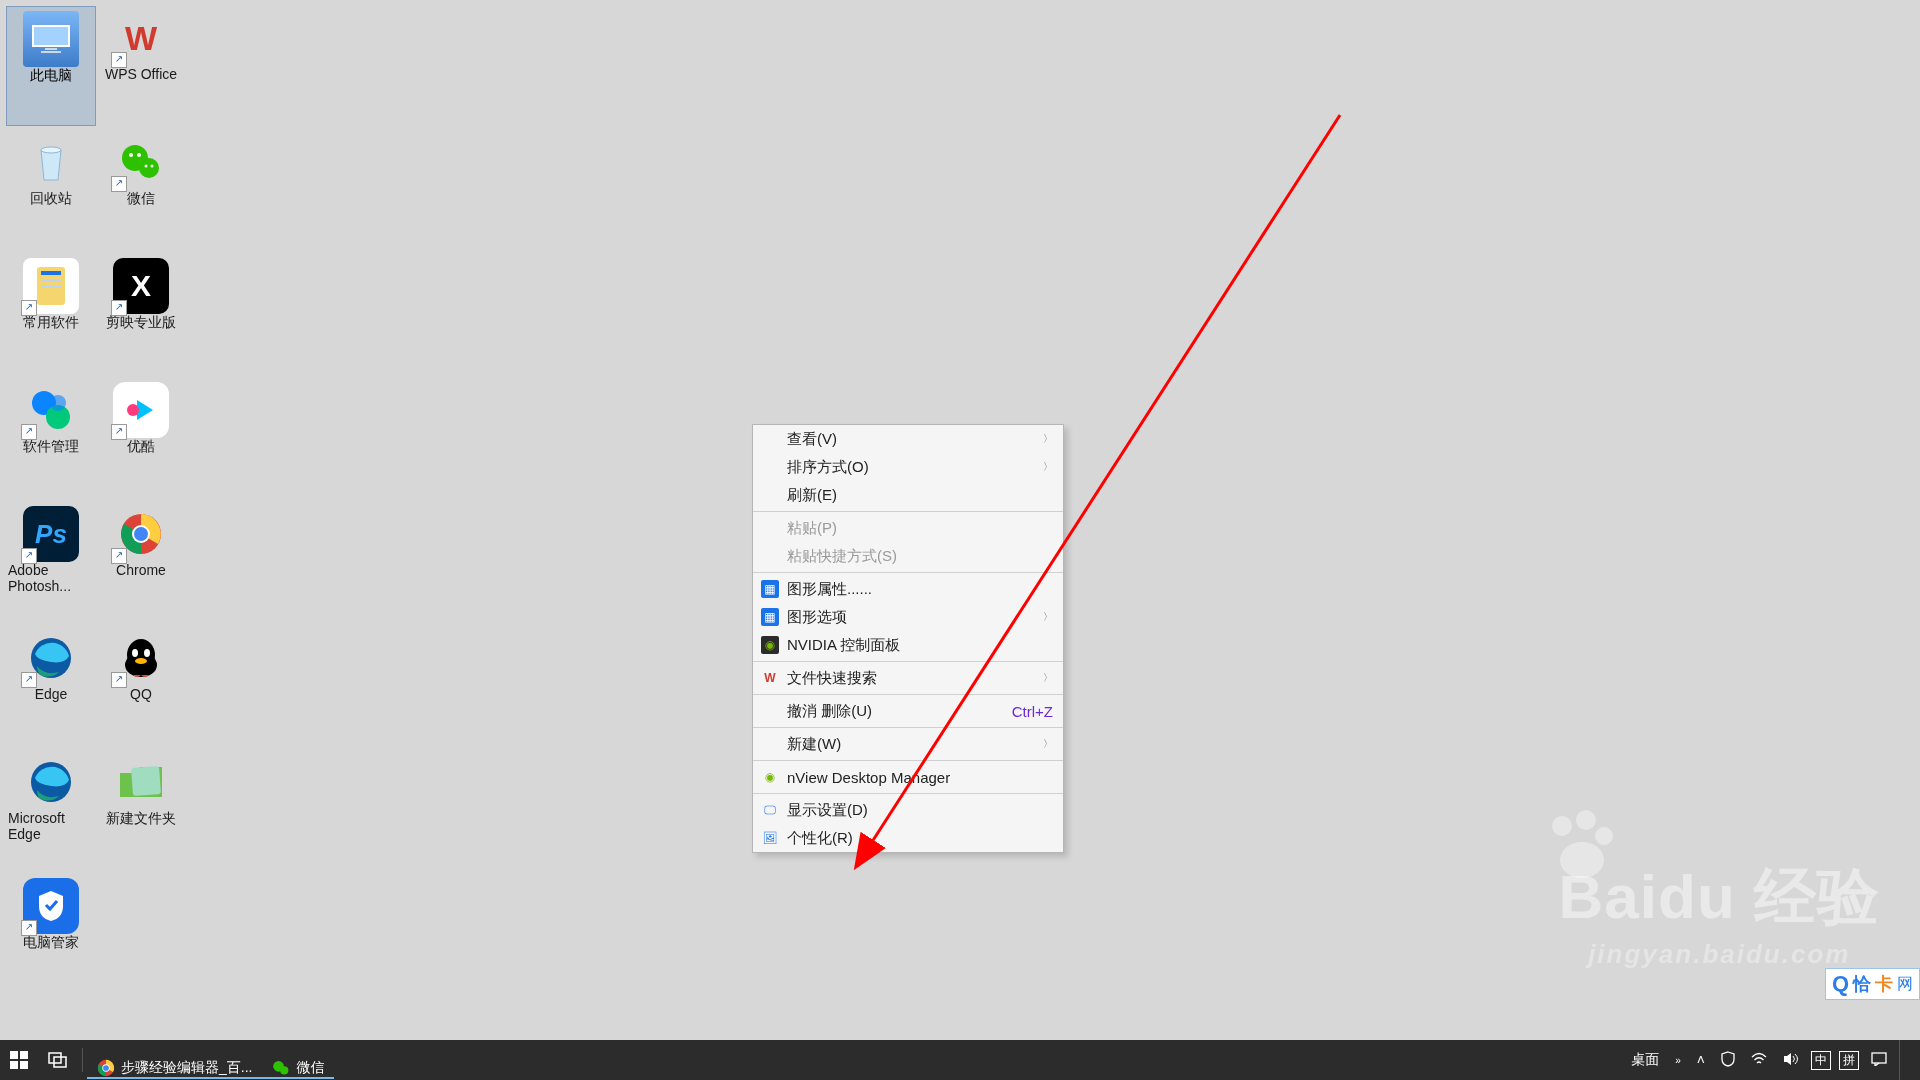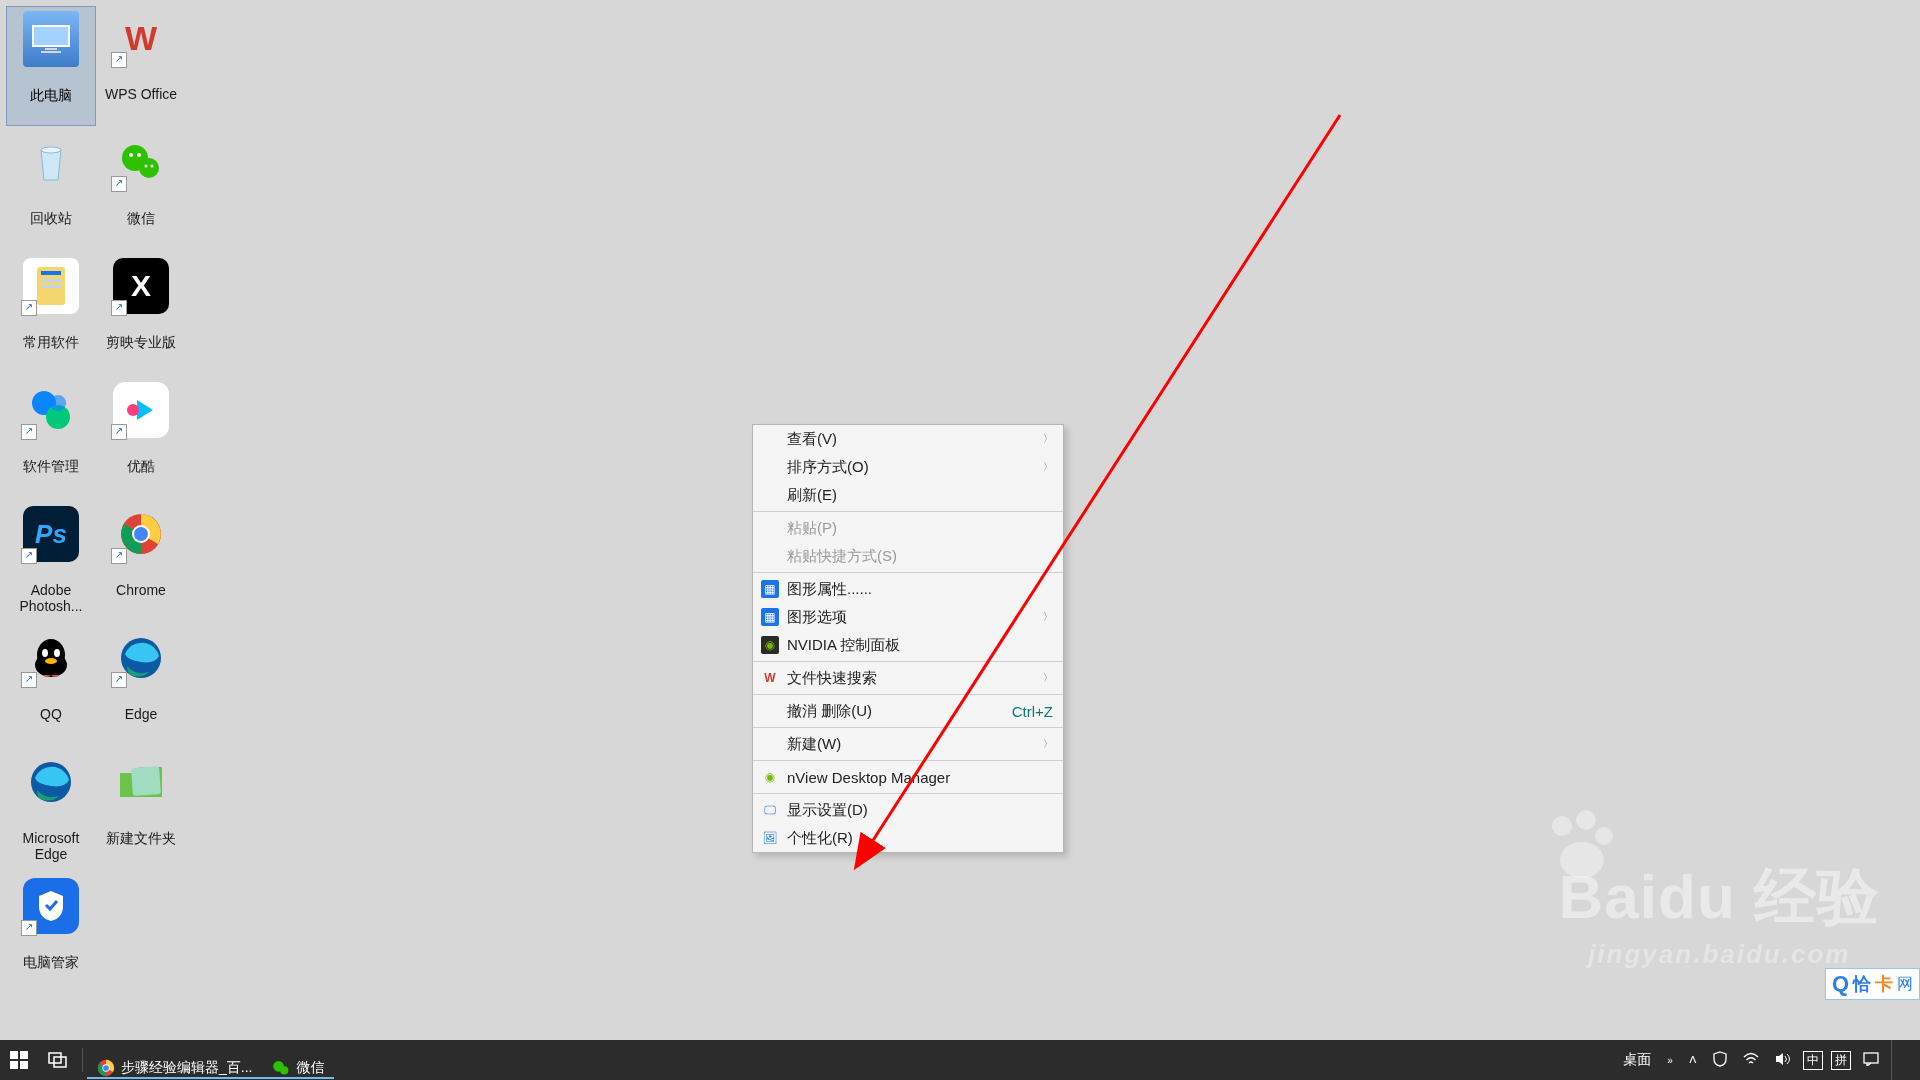"此电脑" .dicon .lbl { margin-top: 20px -> 0; text-align: center -> none }
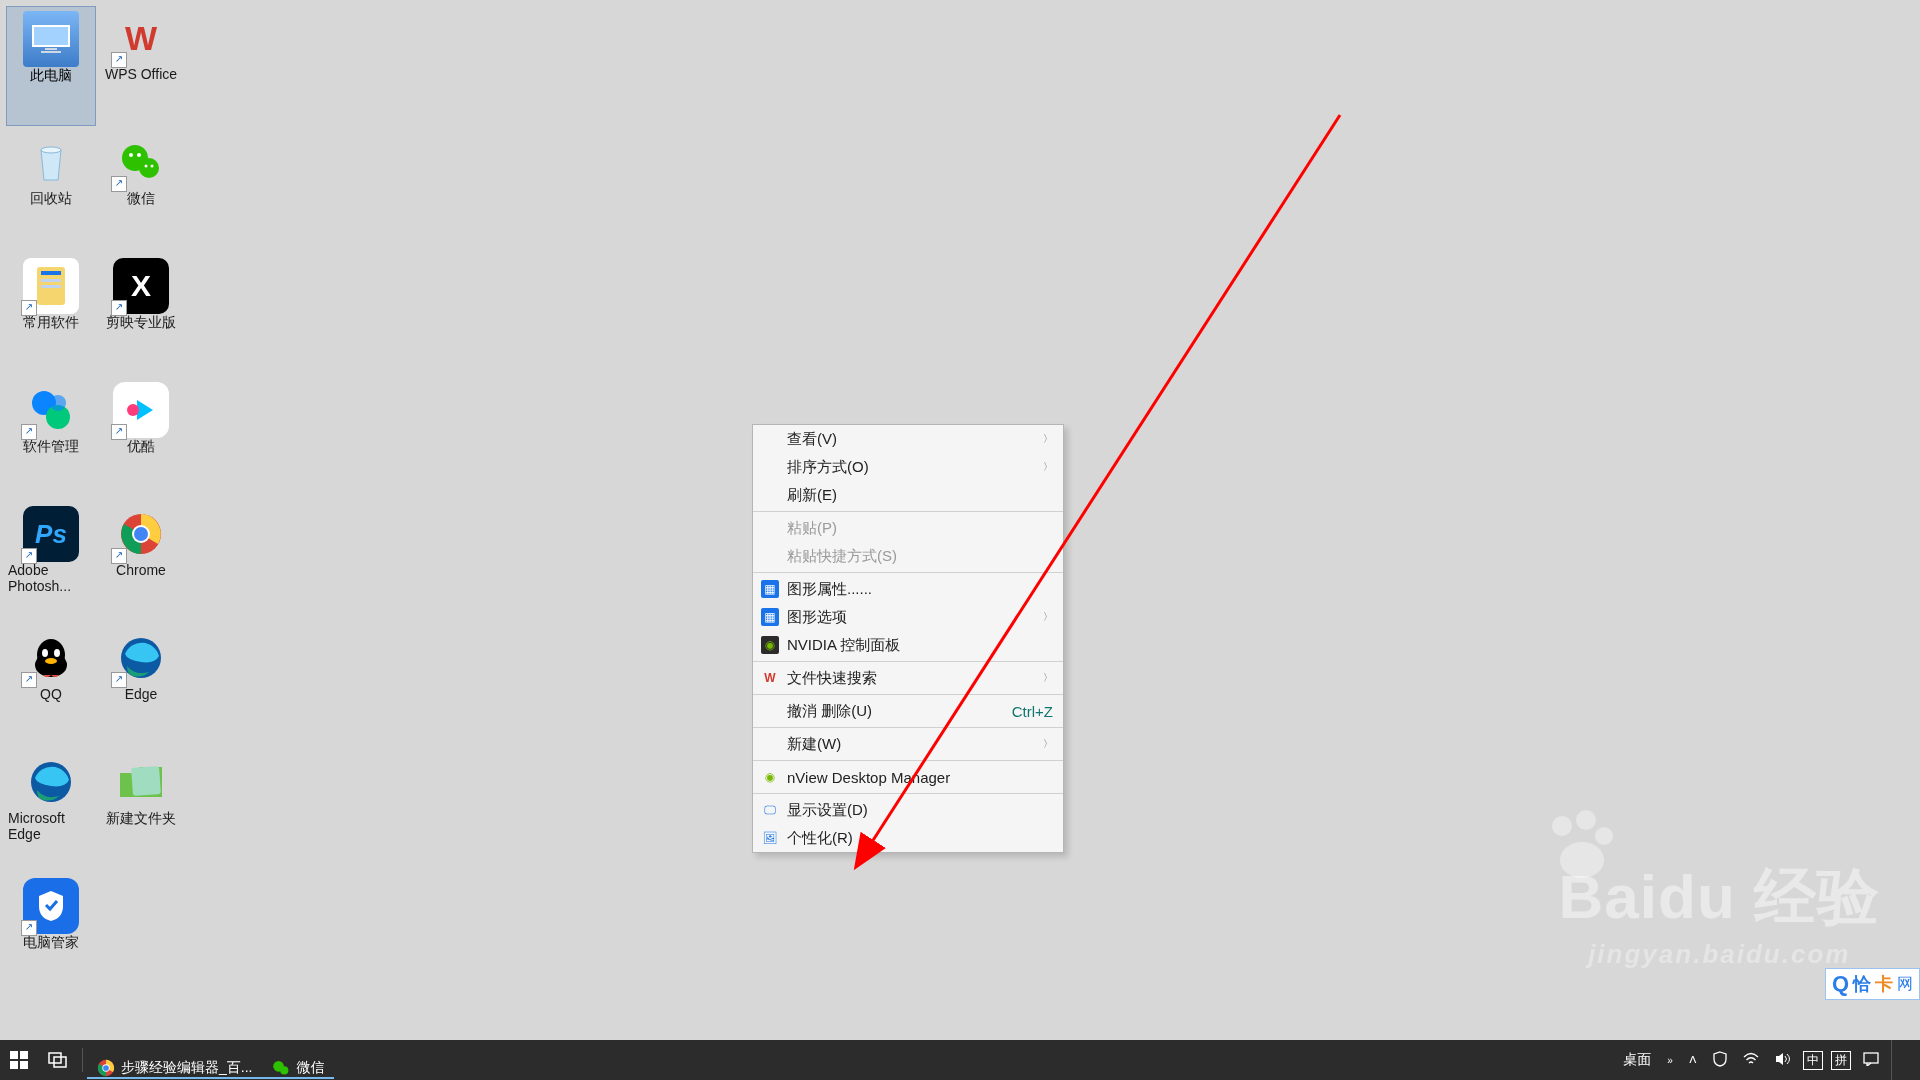"QQ" div.dicon { order: before "Edge" -> after "Edge" }
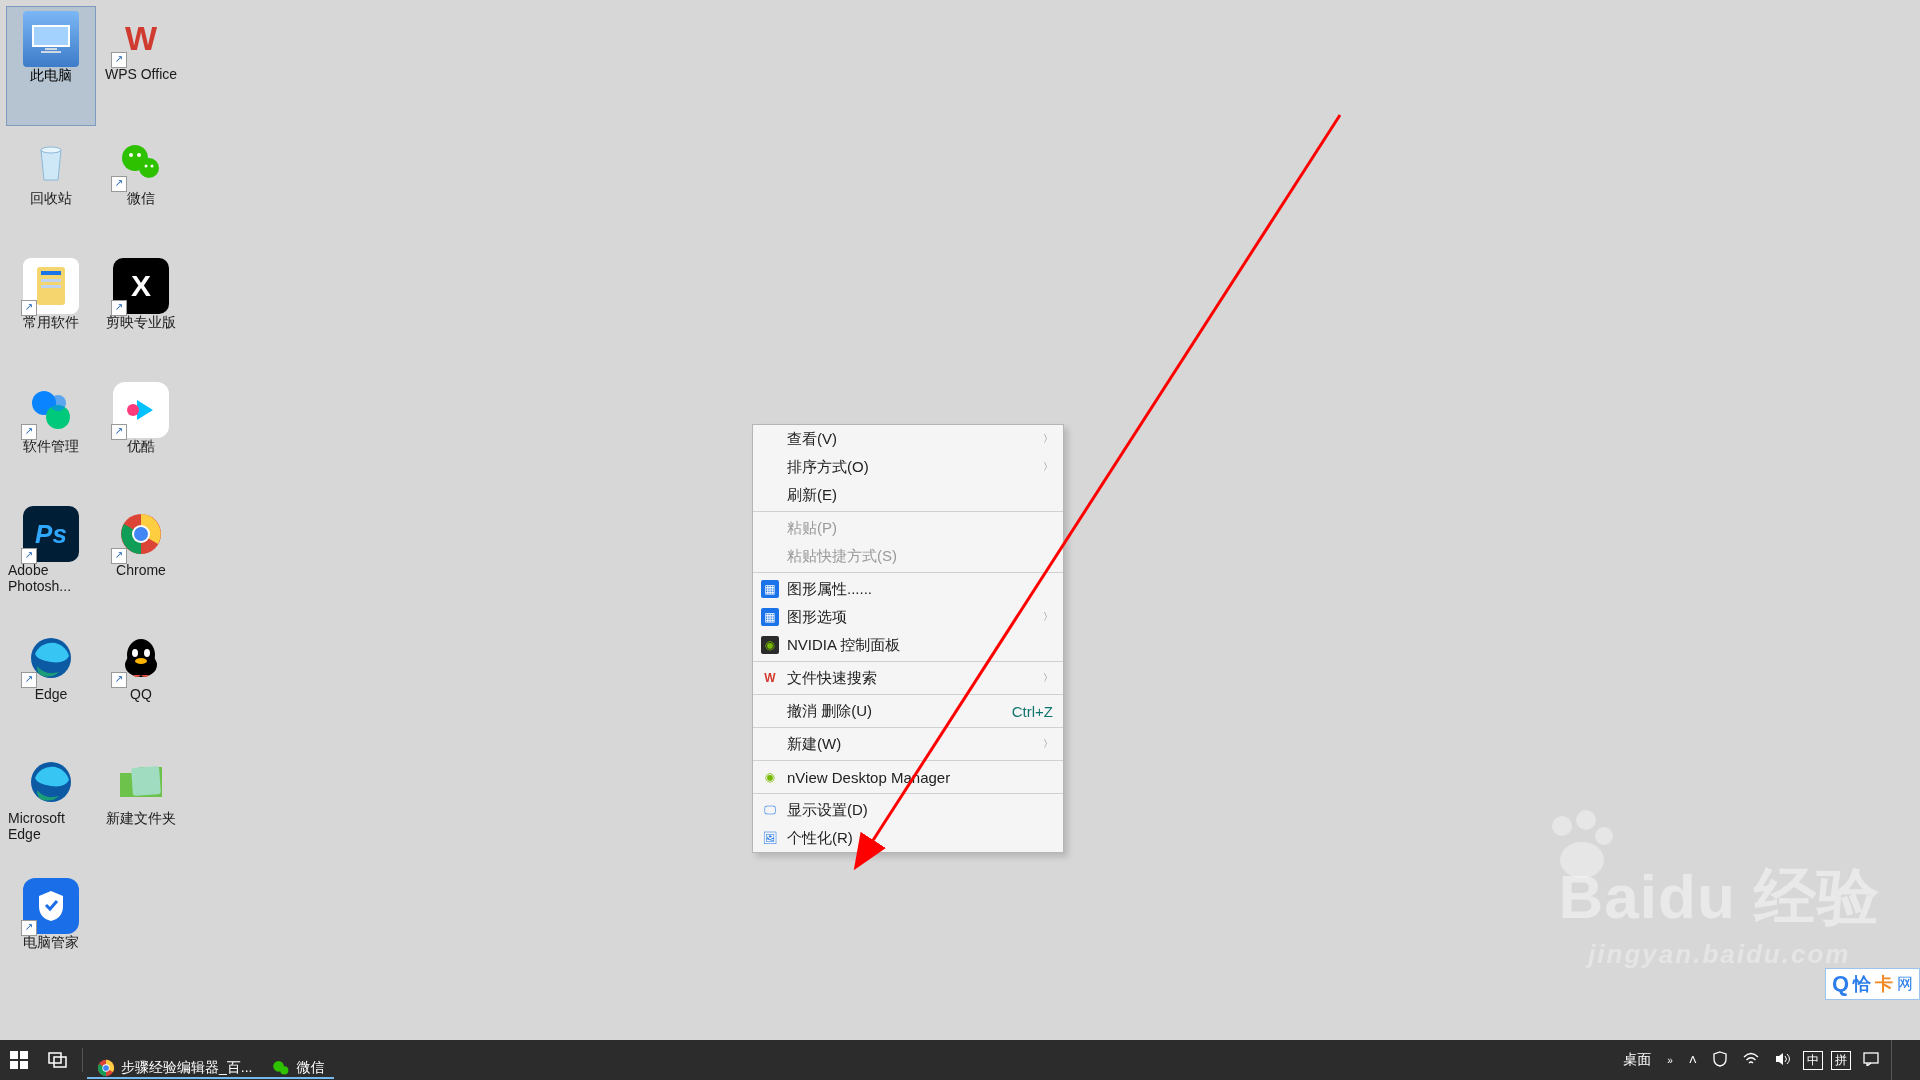"Ctrl+Z" .mitem .shortcut { color: #0f766e -> #6d28d9 }
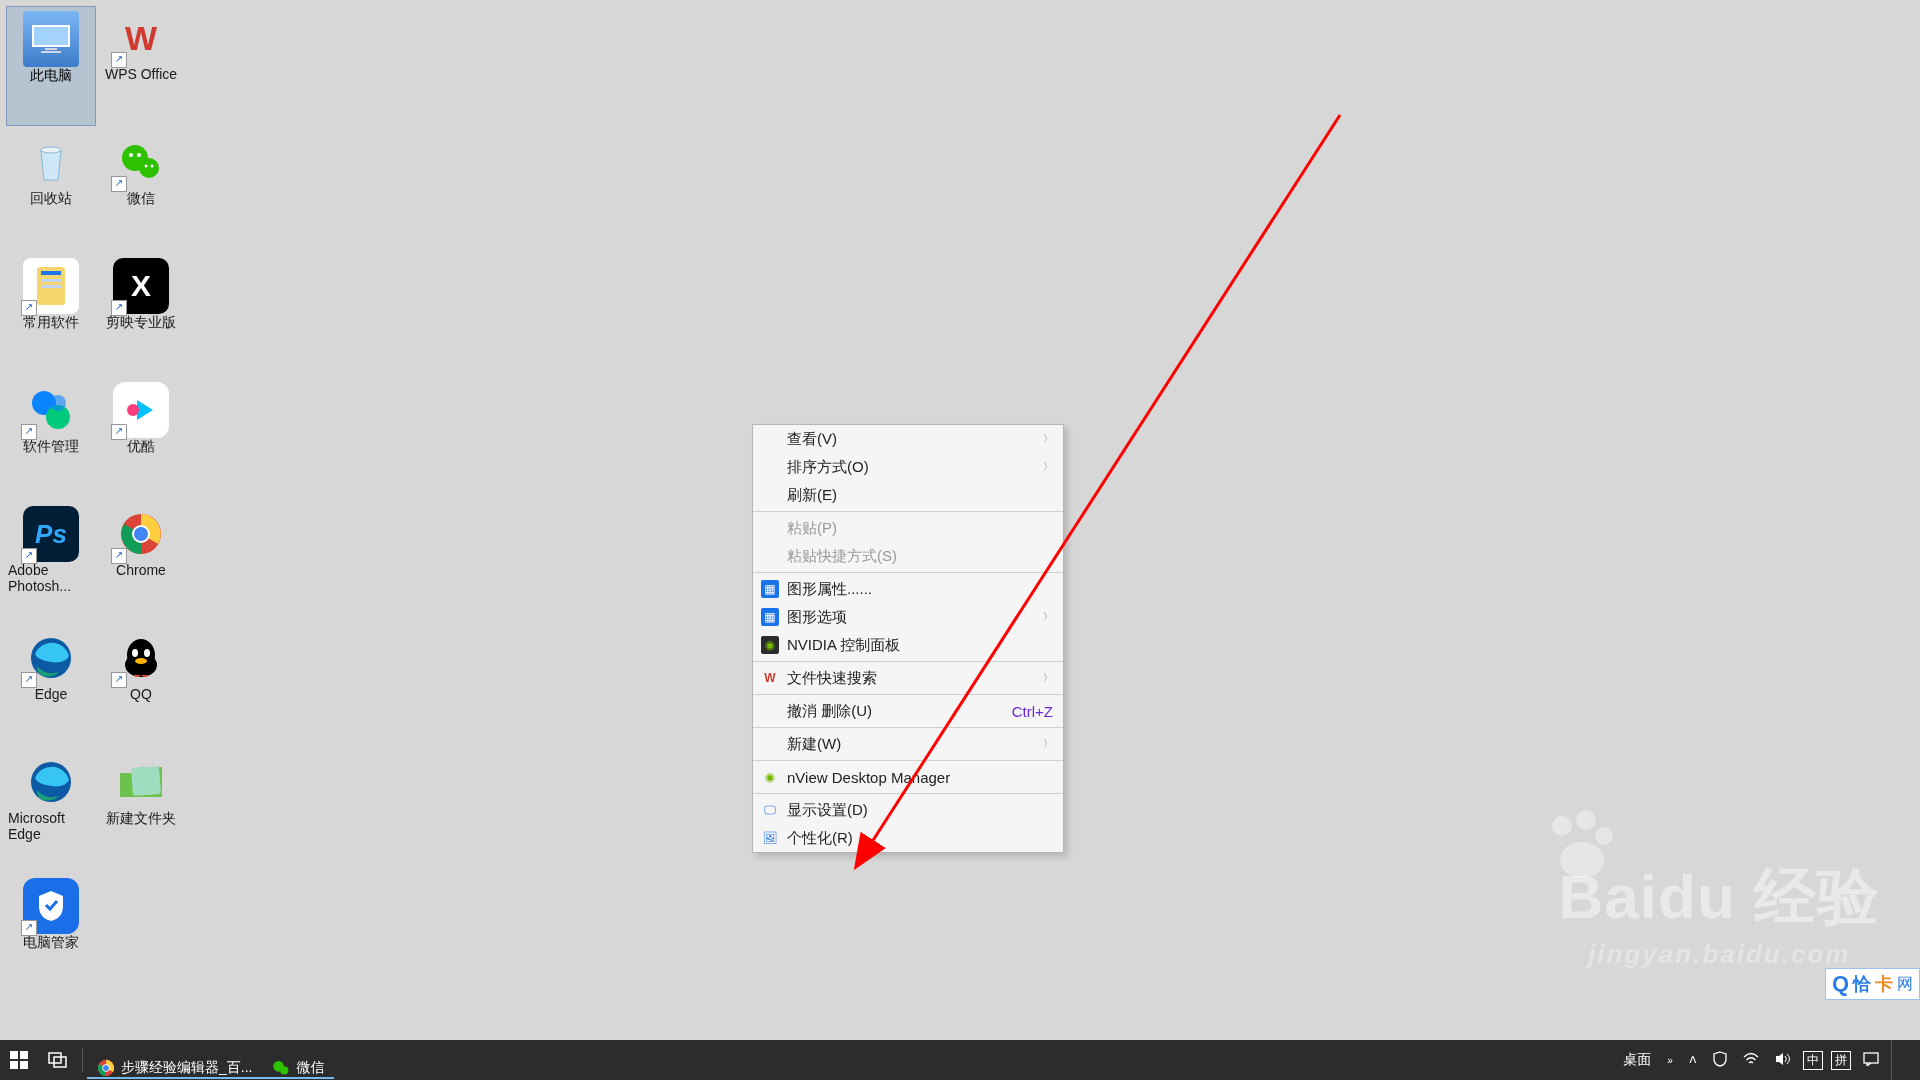"桌面" .tray { padding-right: 20px -> 12px }
